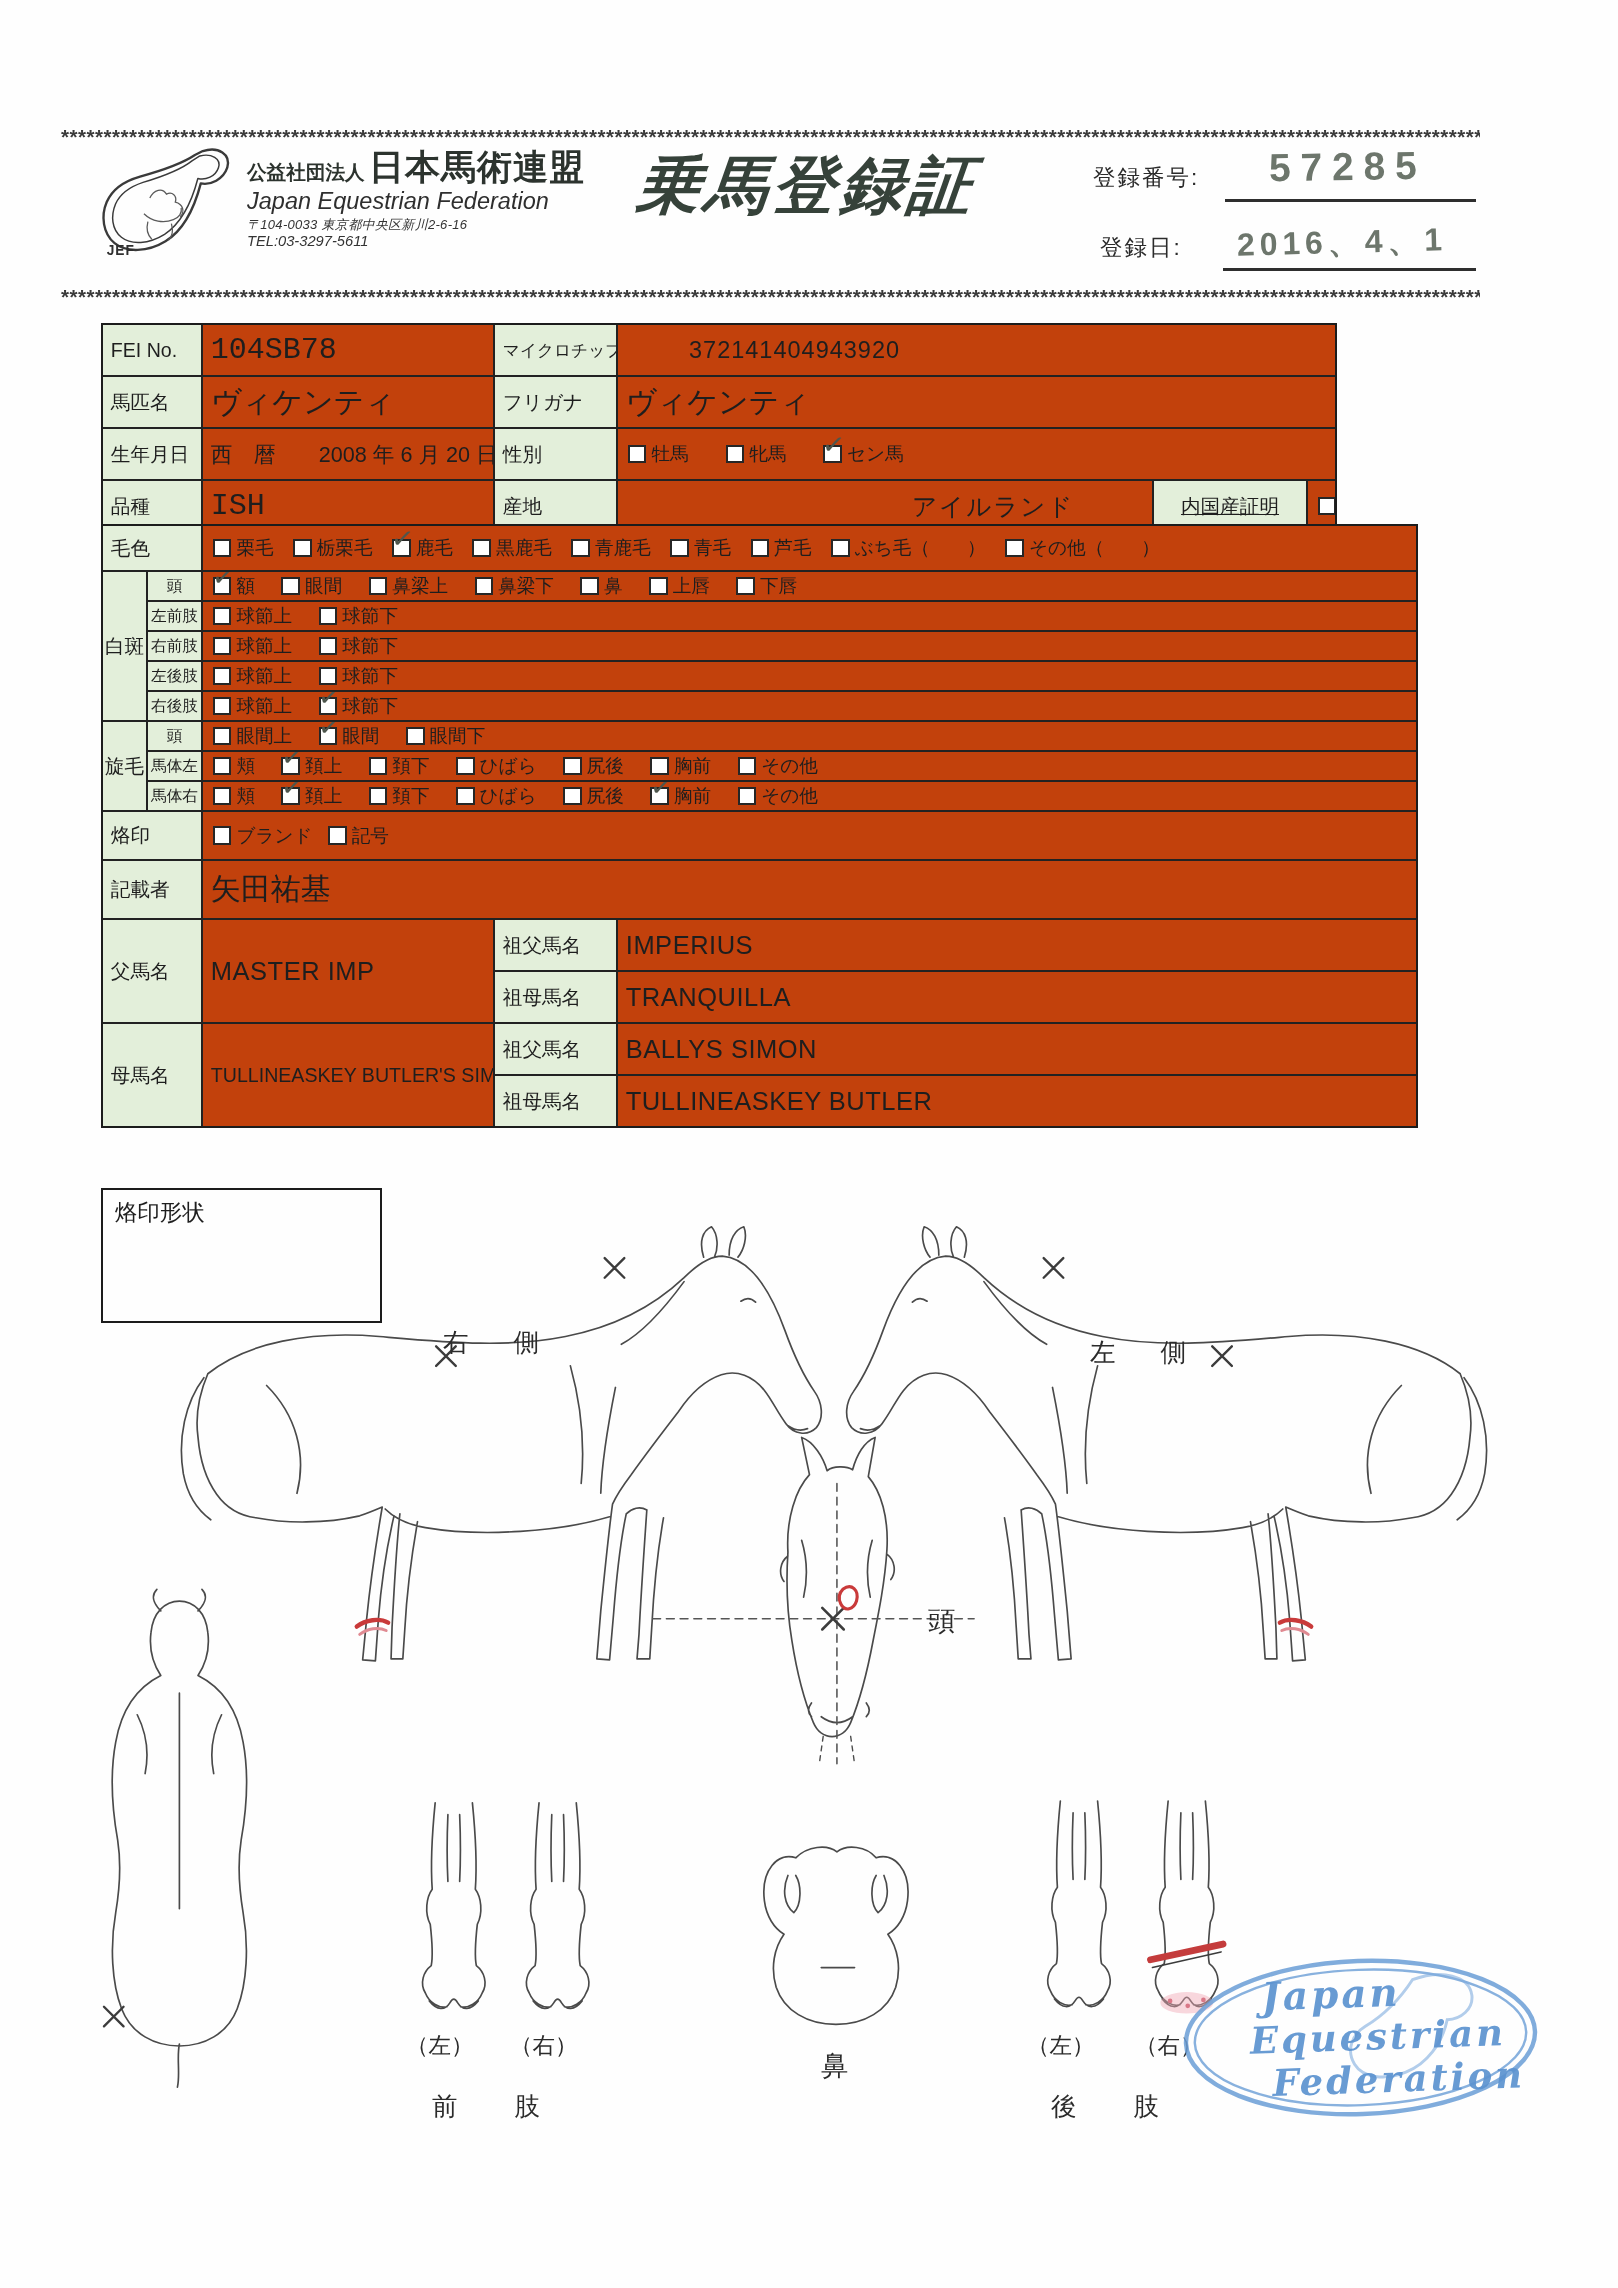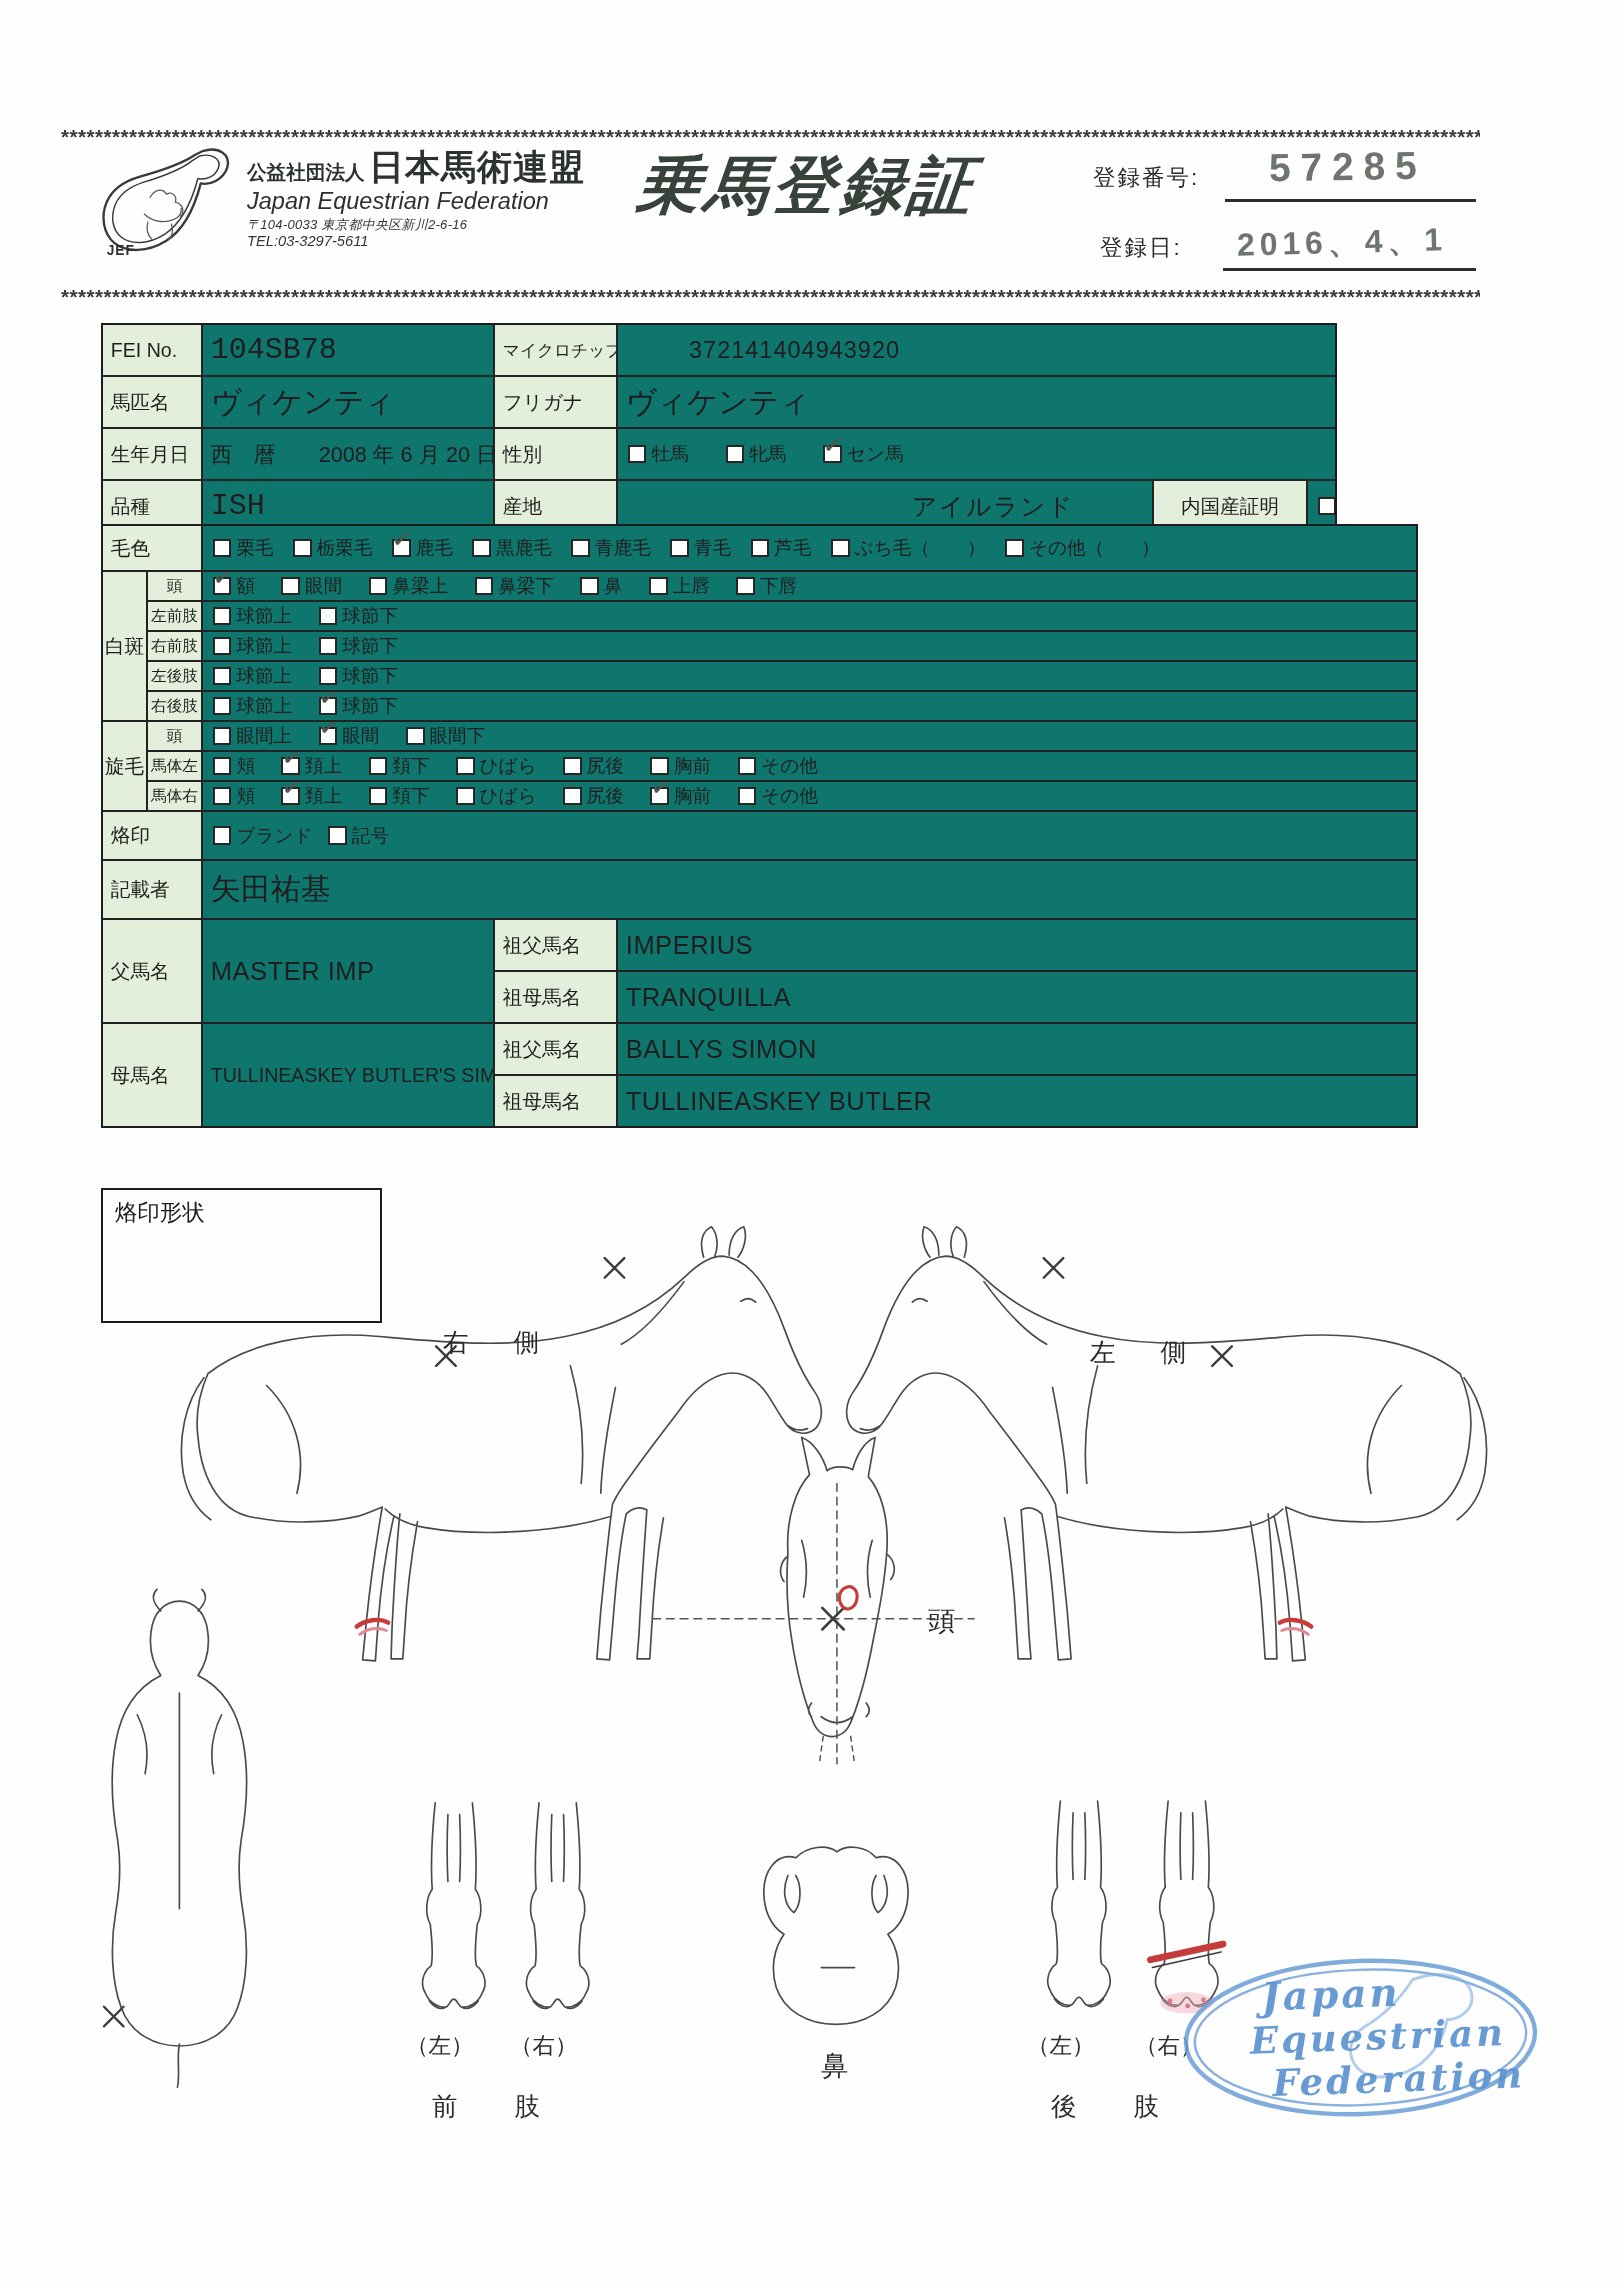"FEI No." .tbl { background: #0f766e -> #c2410c }
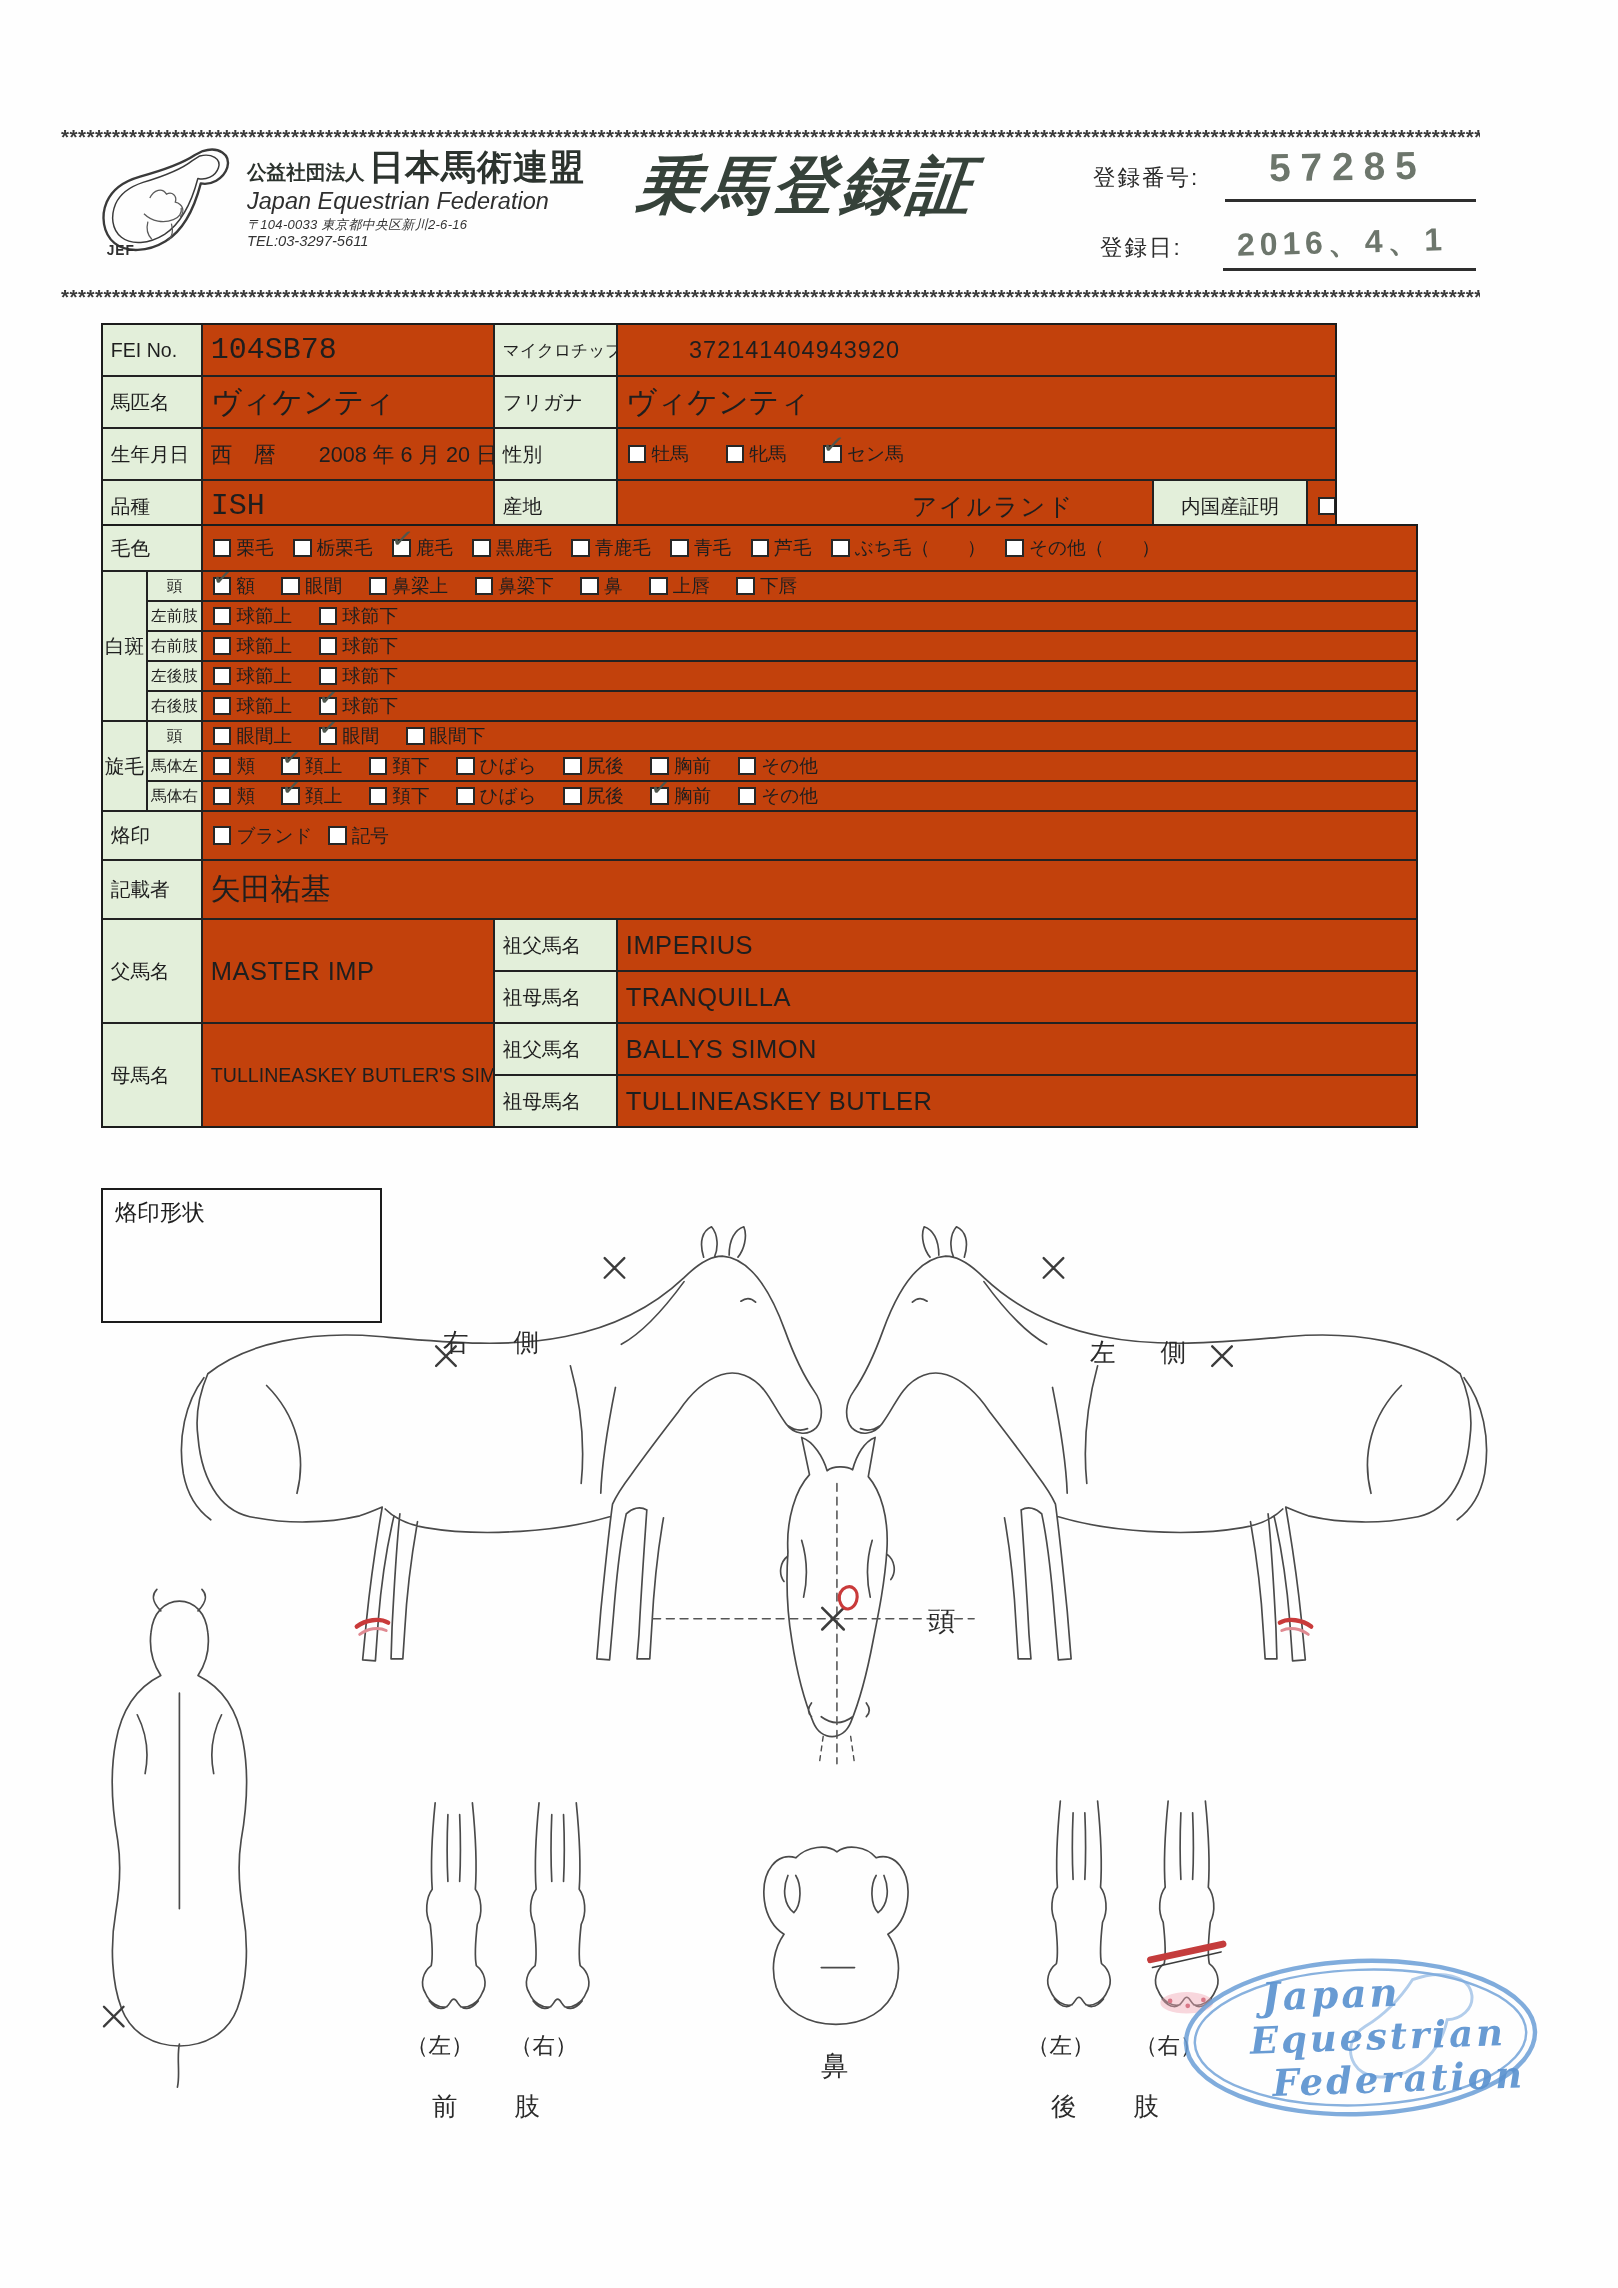"内国産証明" .w157 { text-decoration: none -> underline }
